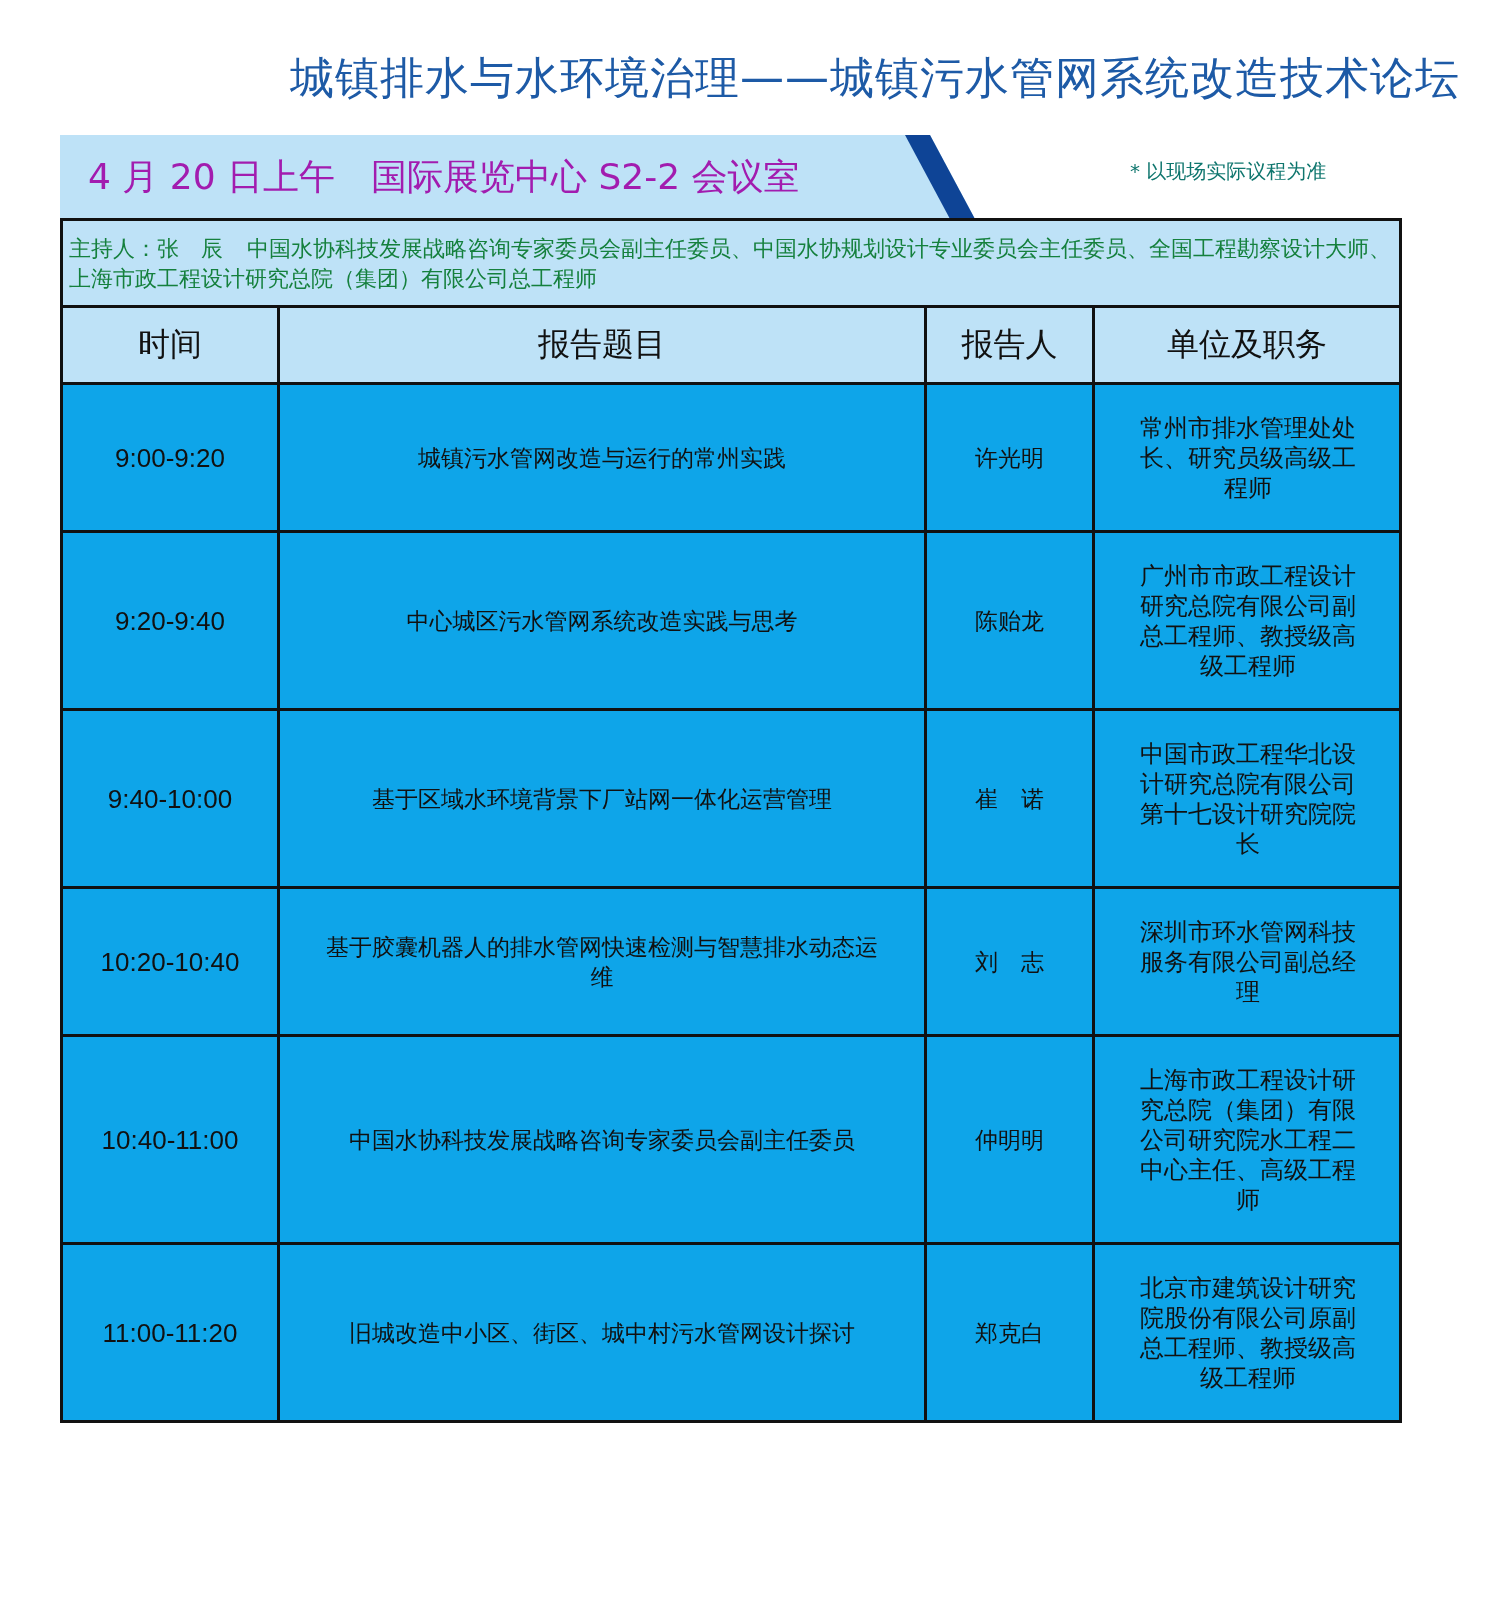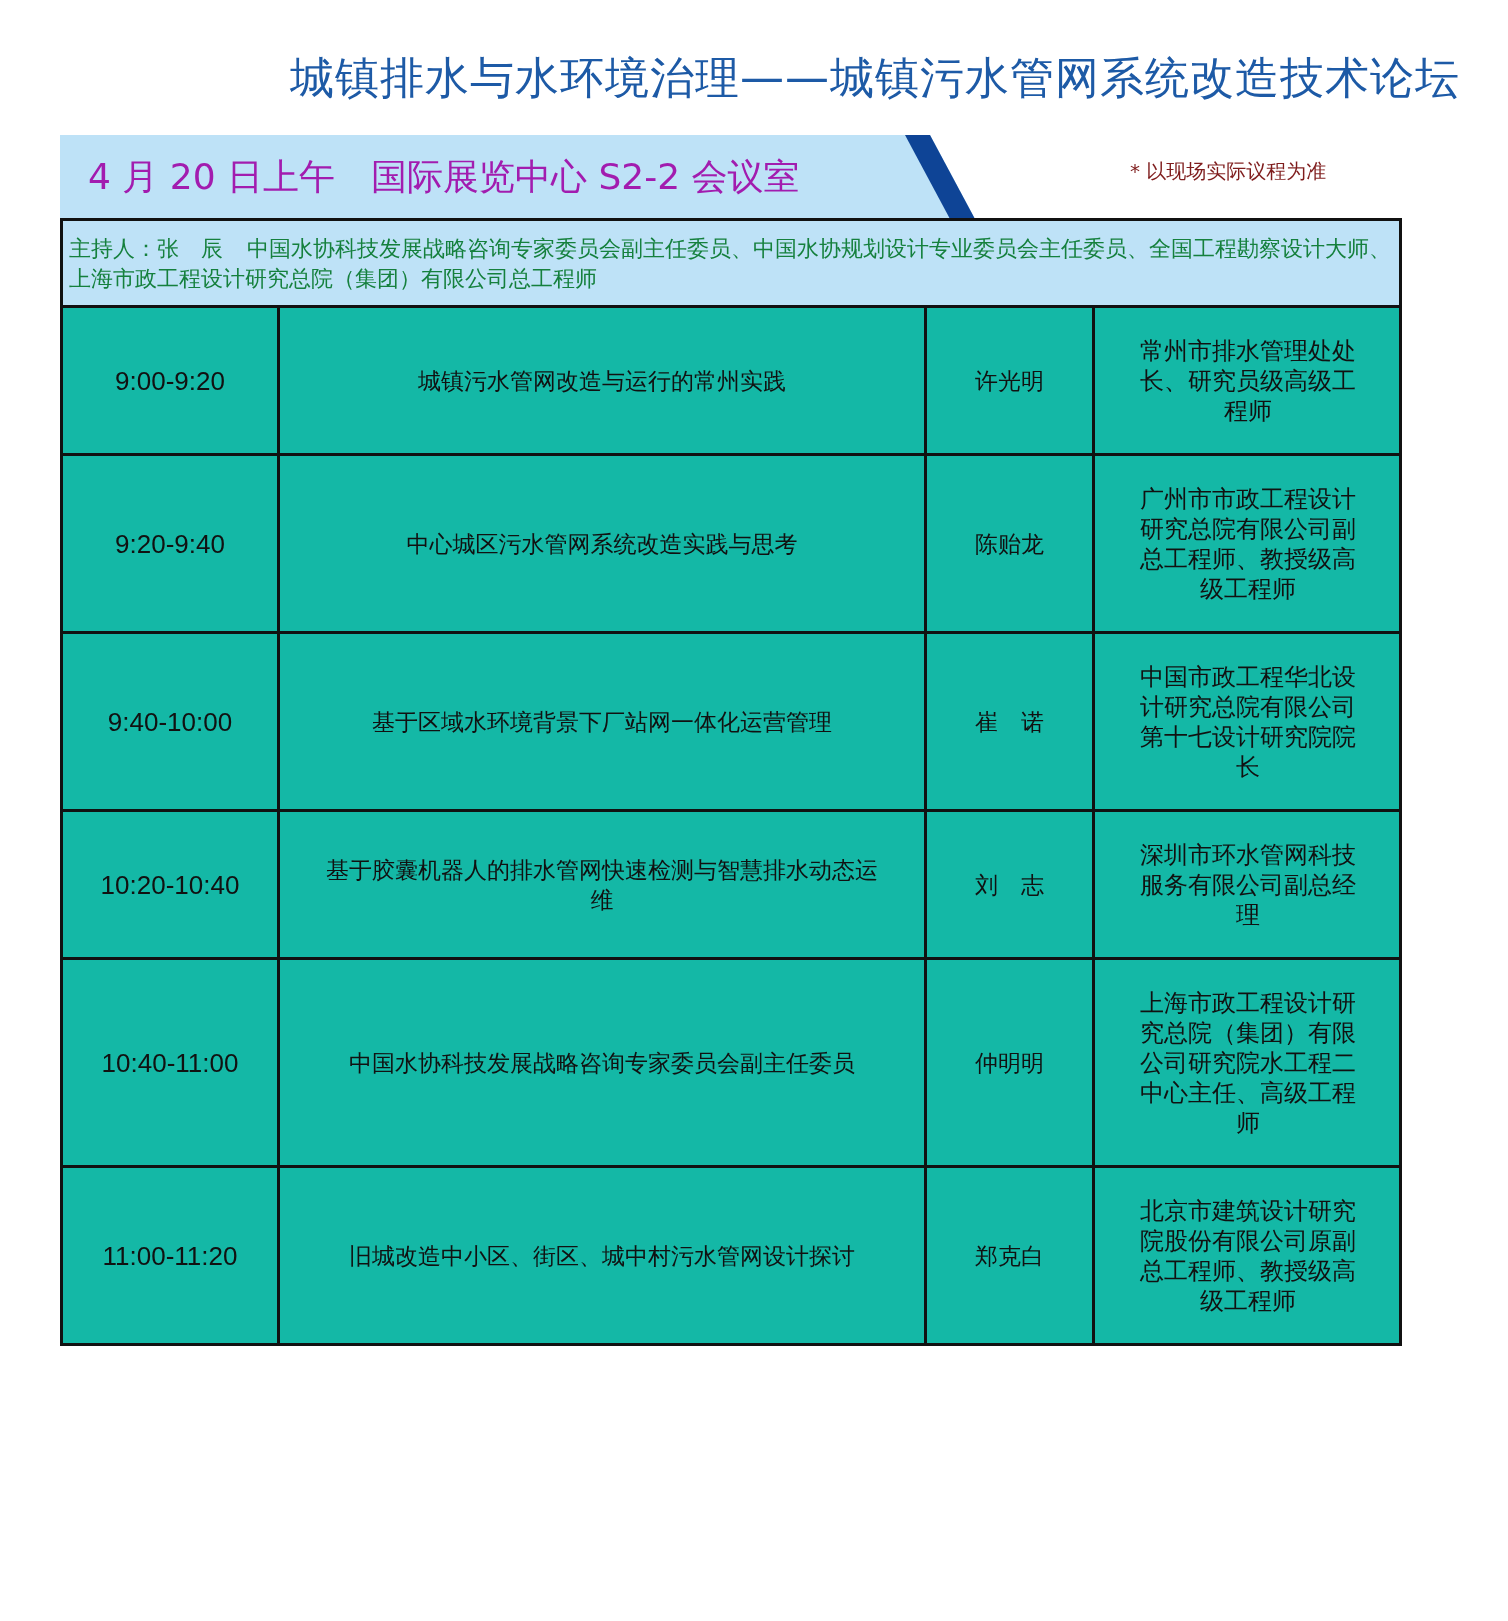"* 以现场实际议程为准" .note { color: #7f1d1d -> #0f766e }
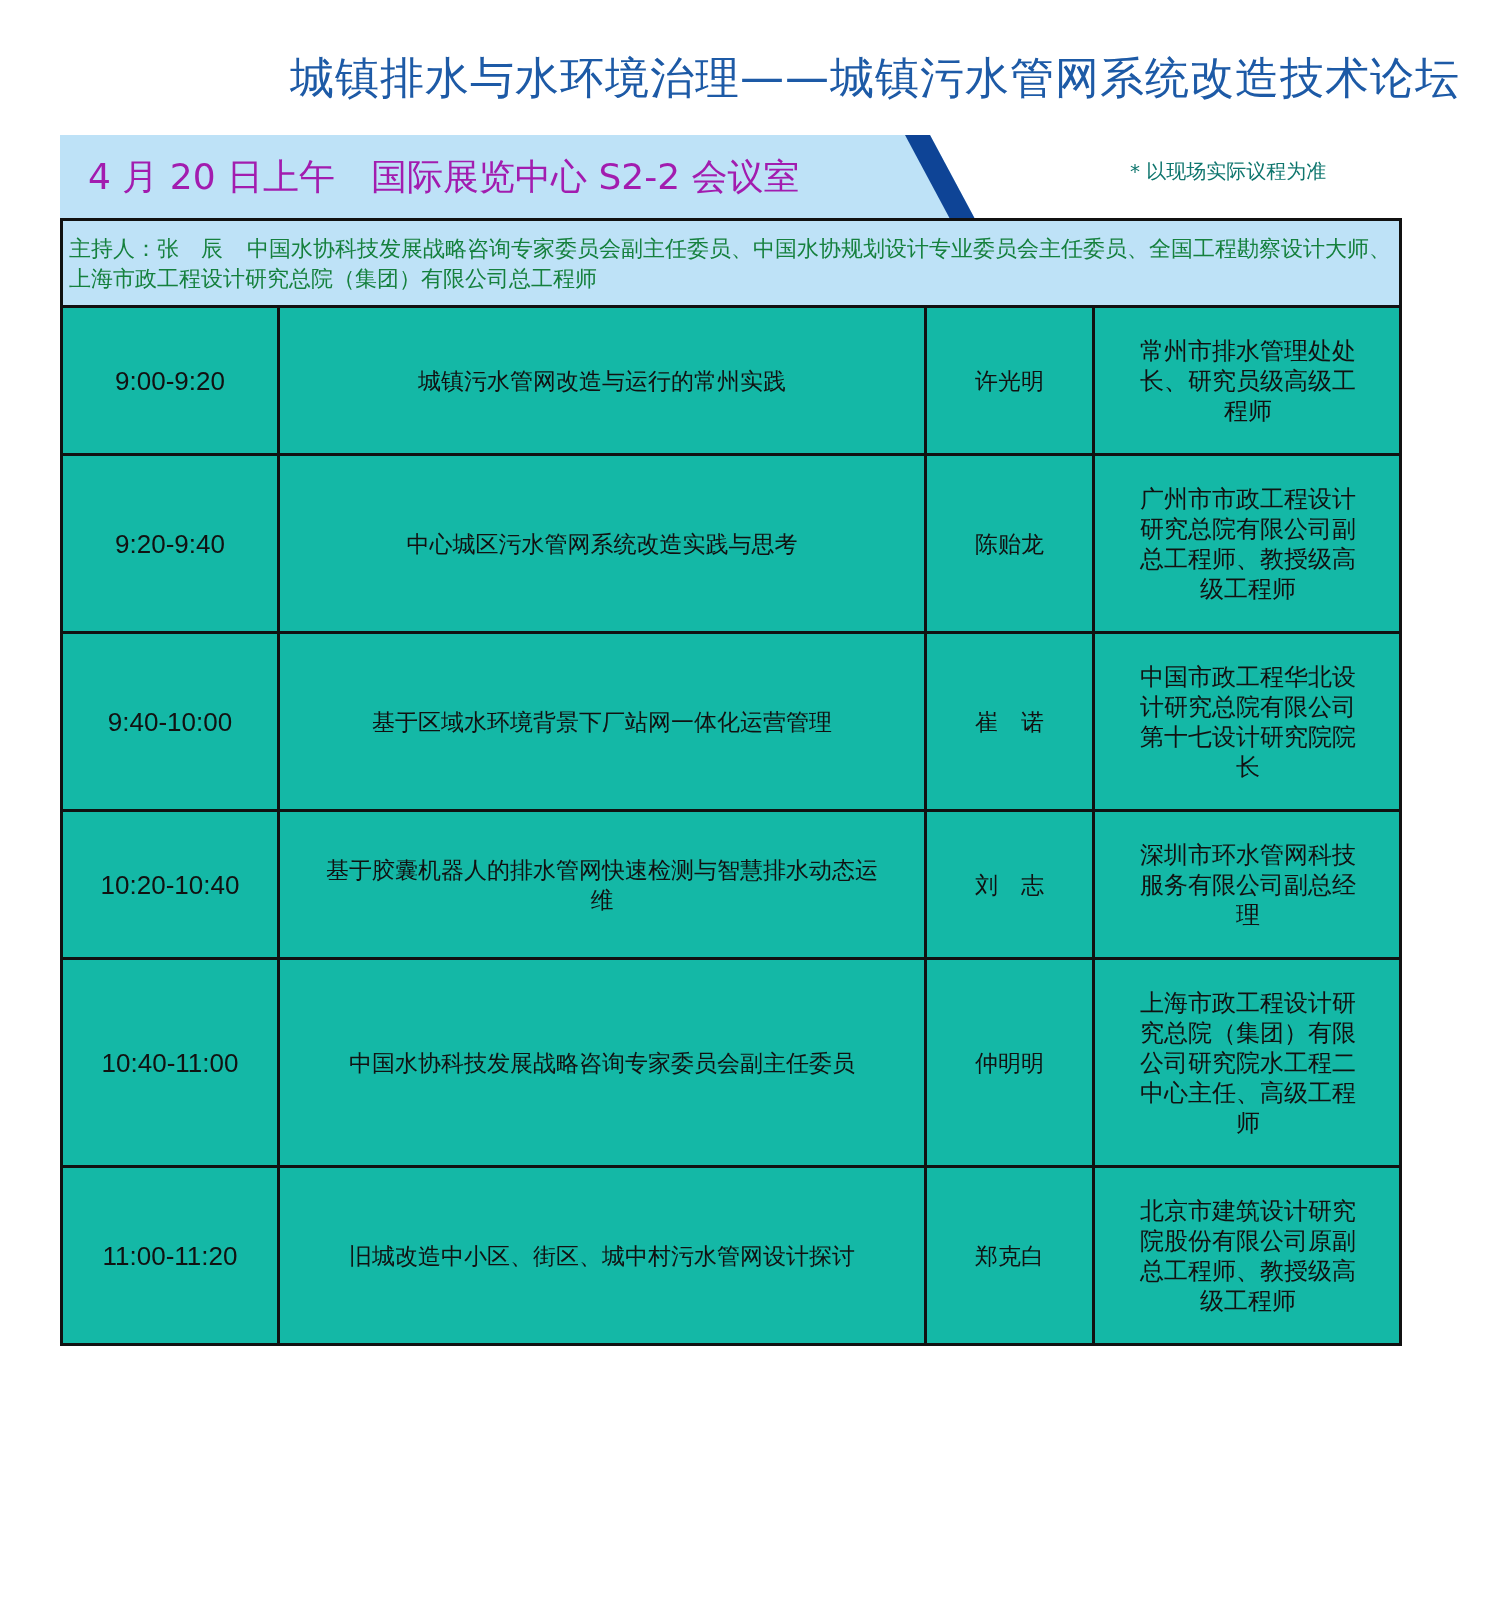"时间" tr { html: none -> <tr> <th>时间</th> <th>报告题目</th> <th>报告人</th> <th>单位及职务</th> </tr> }
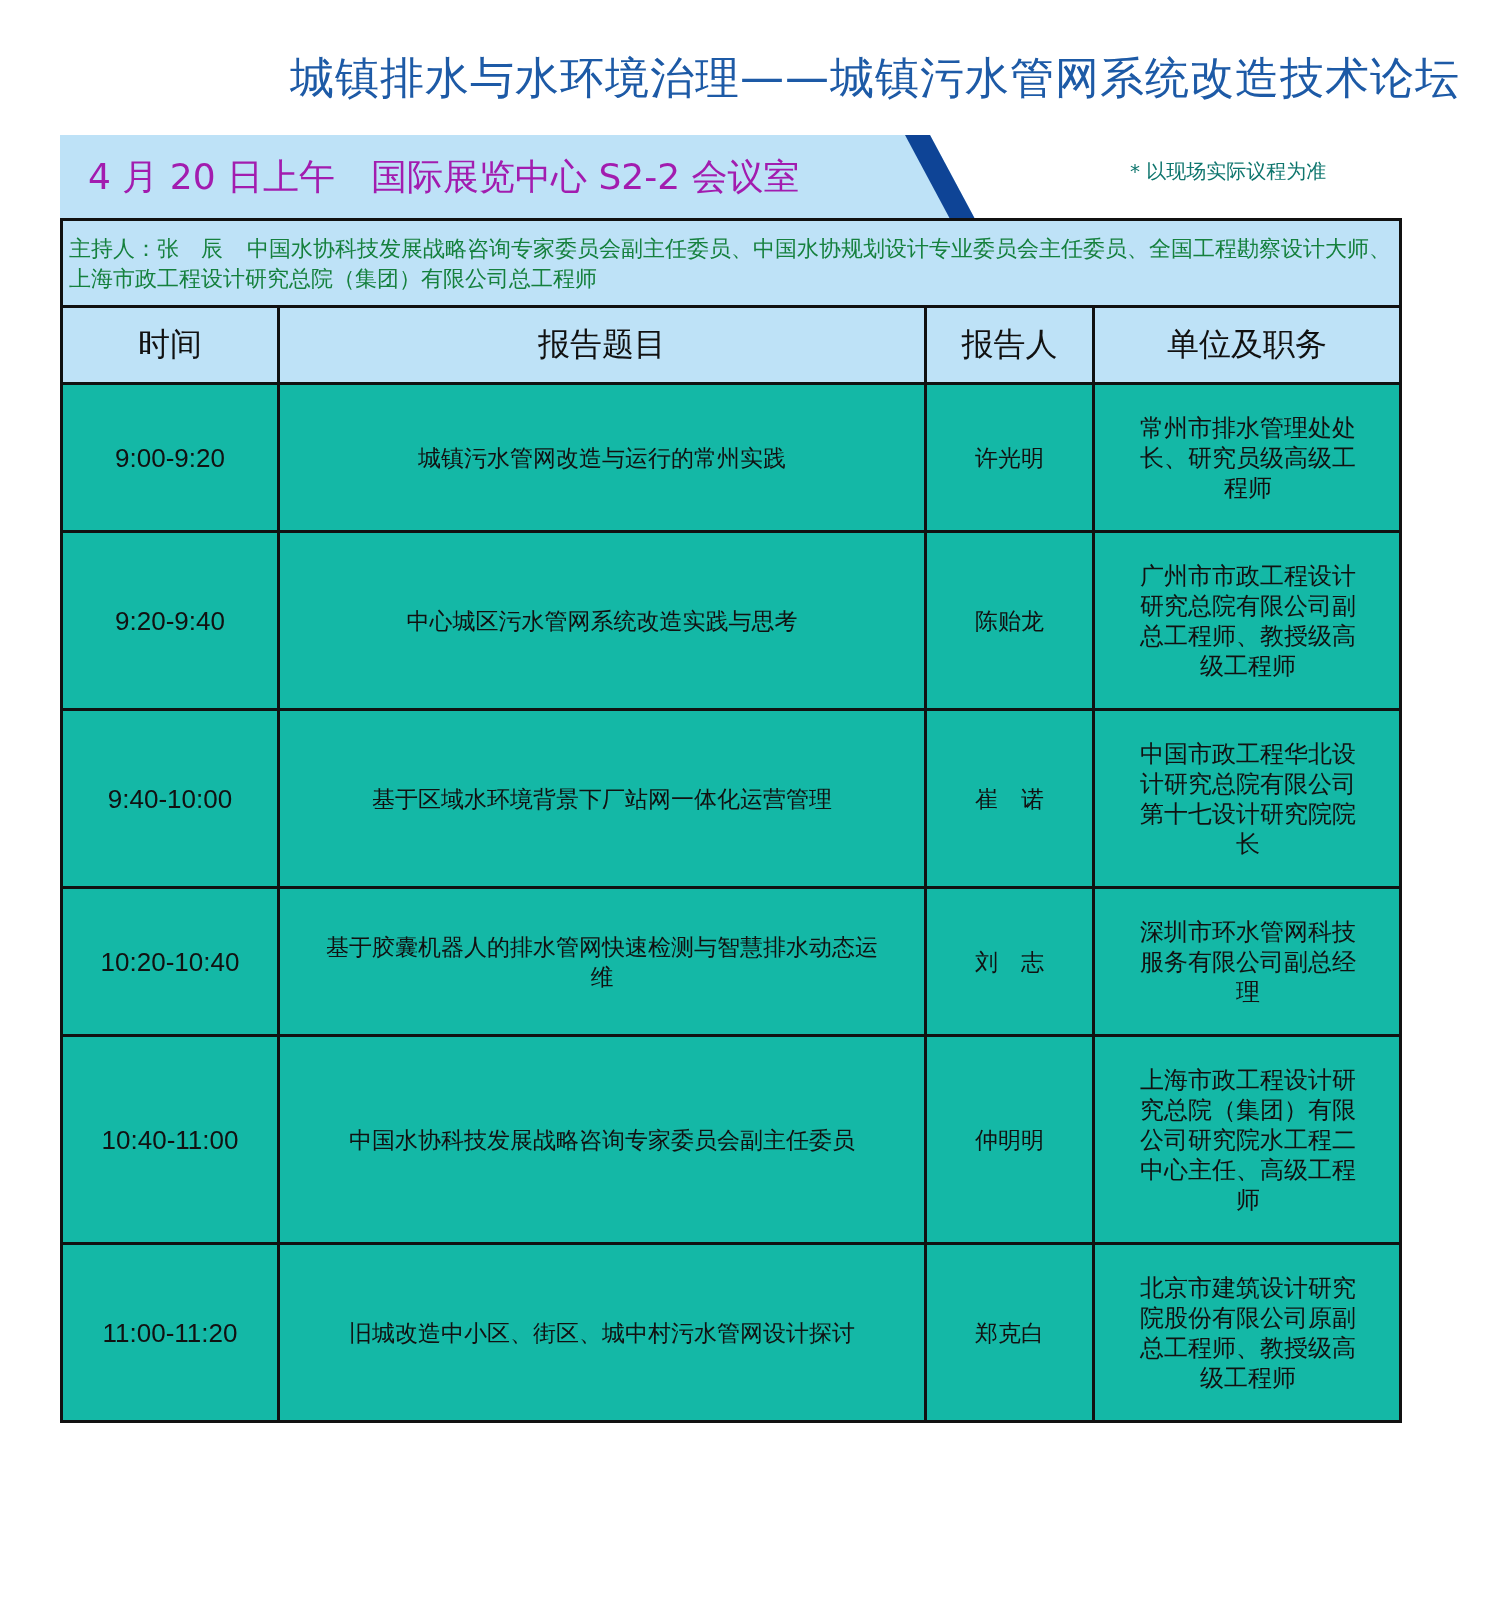"常州市排水管理处处长、研究员级高级工程师" tr.session td { background: #14b8a6 -> #0ea5e9 }
